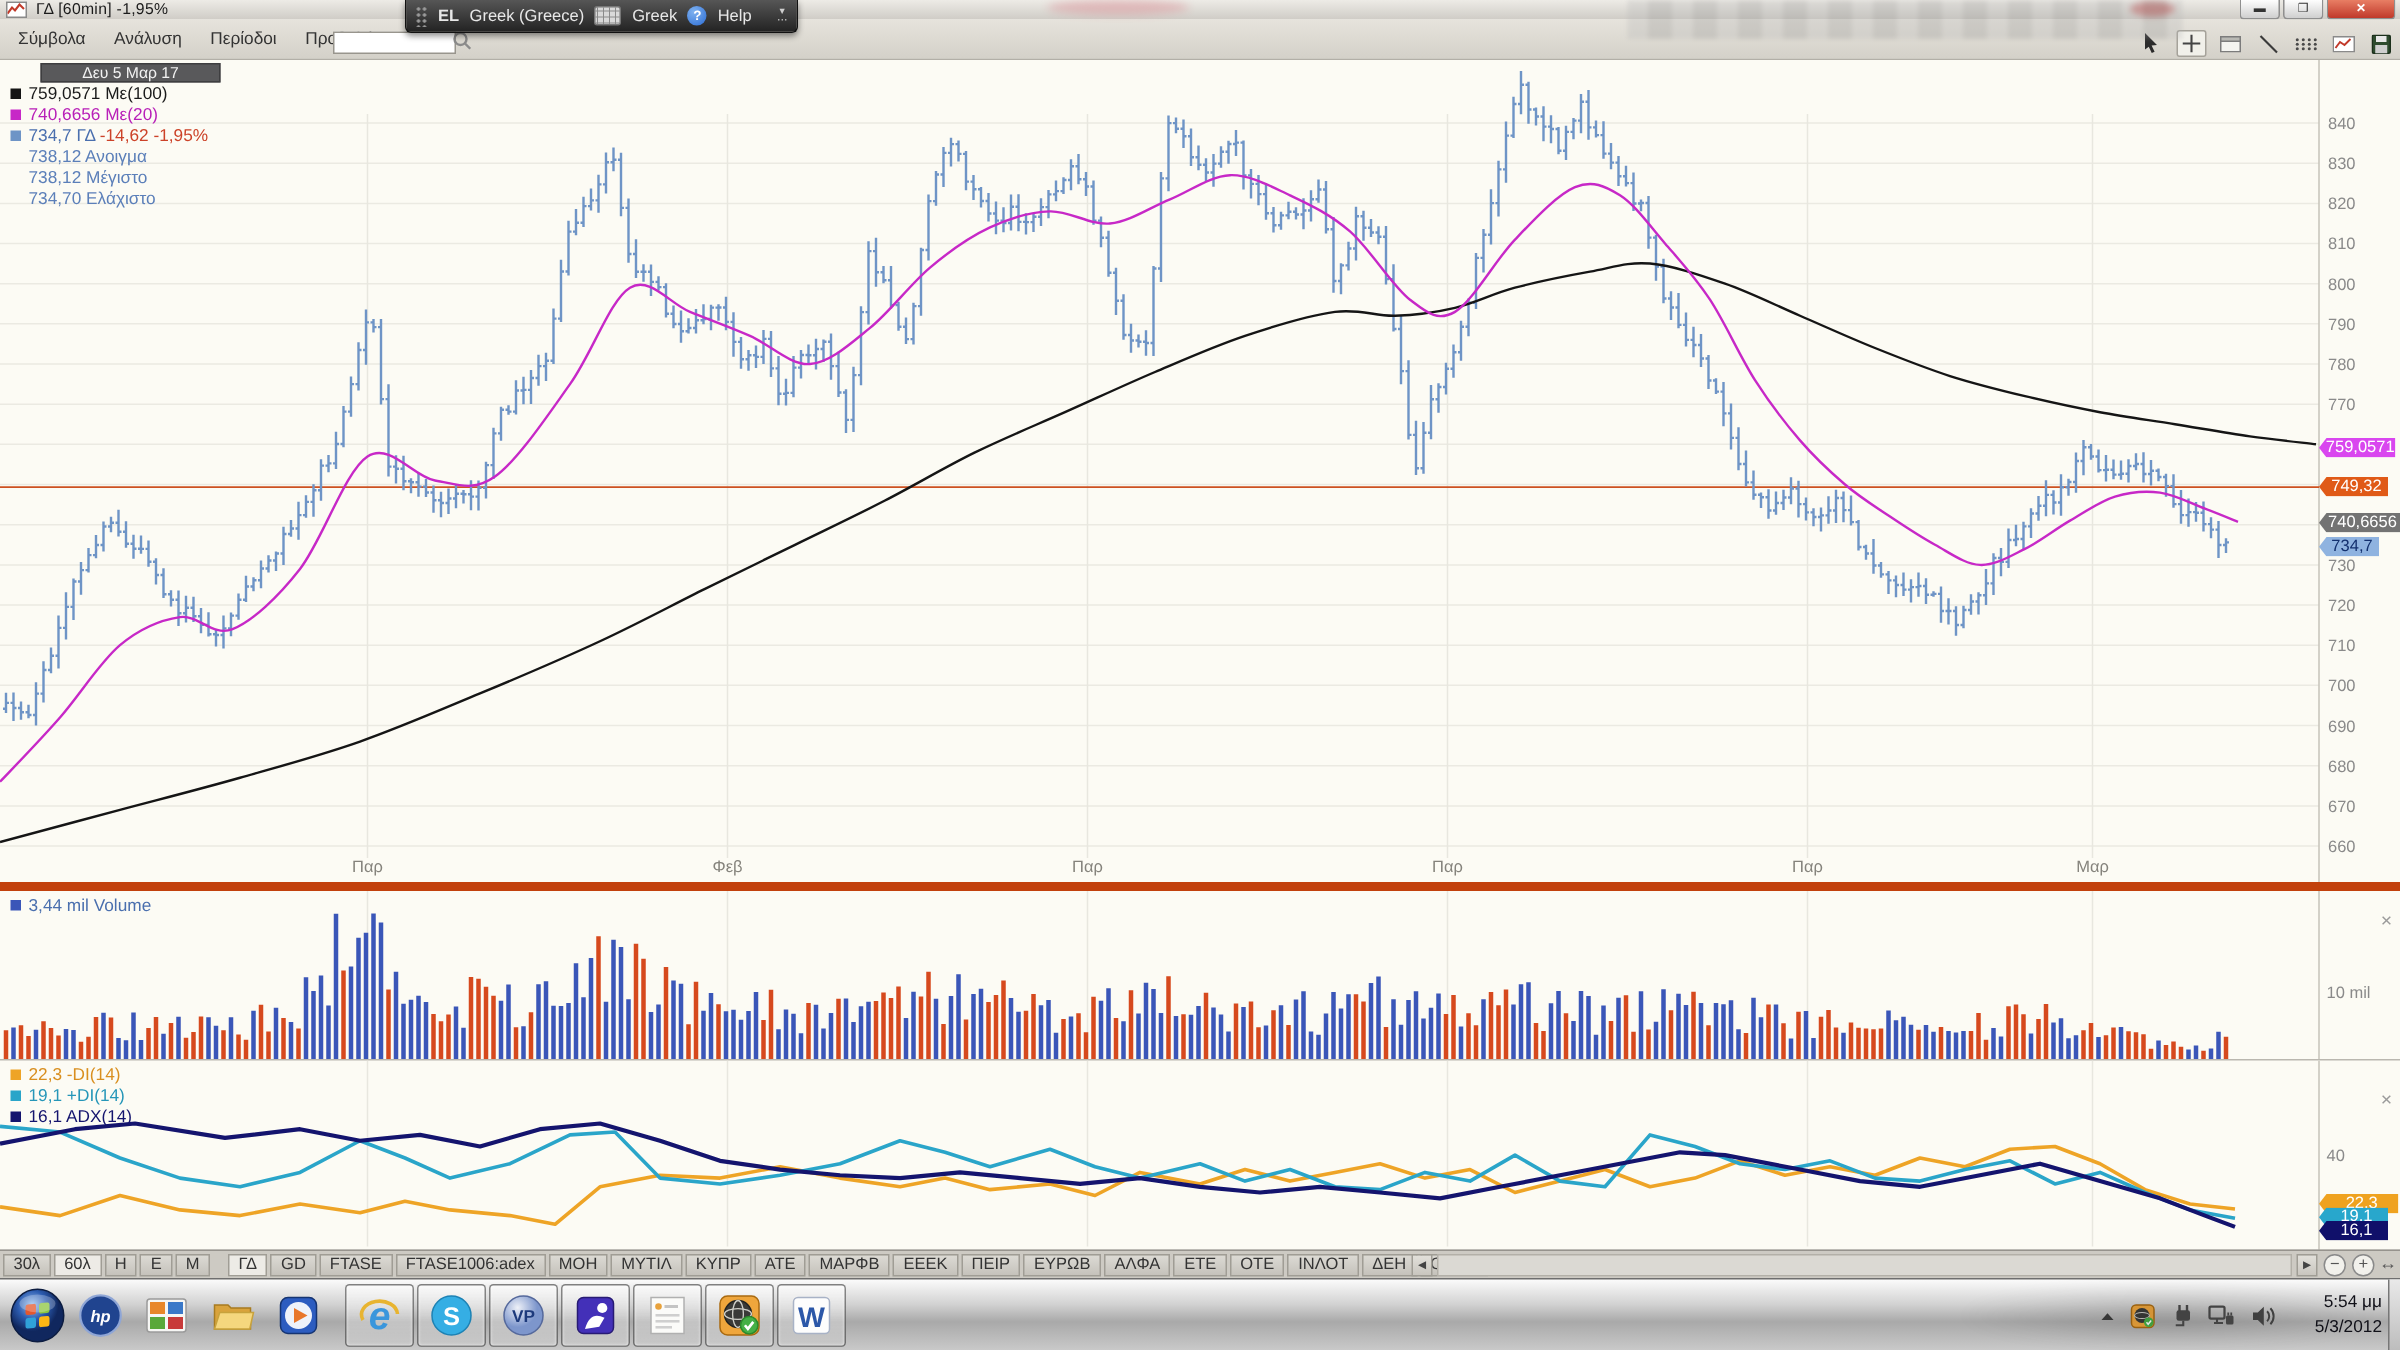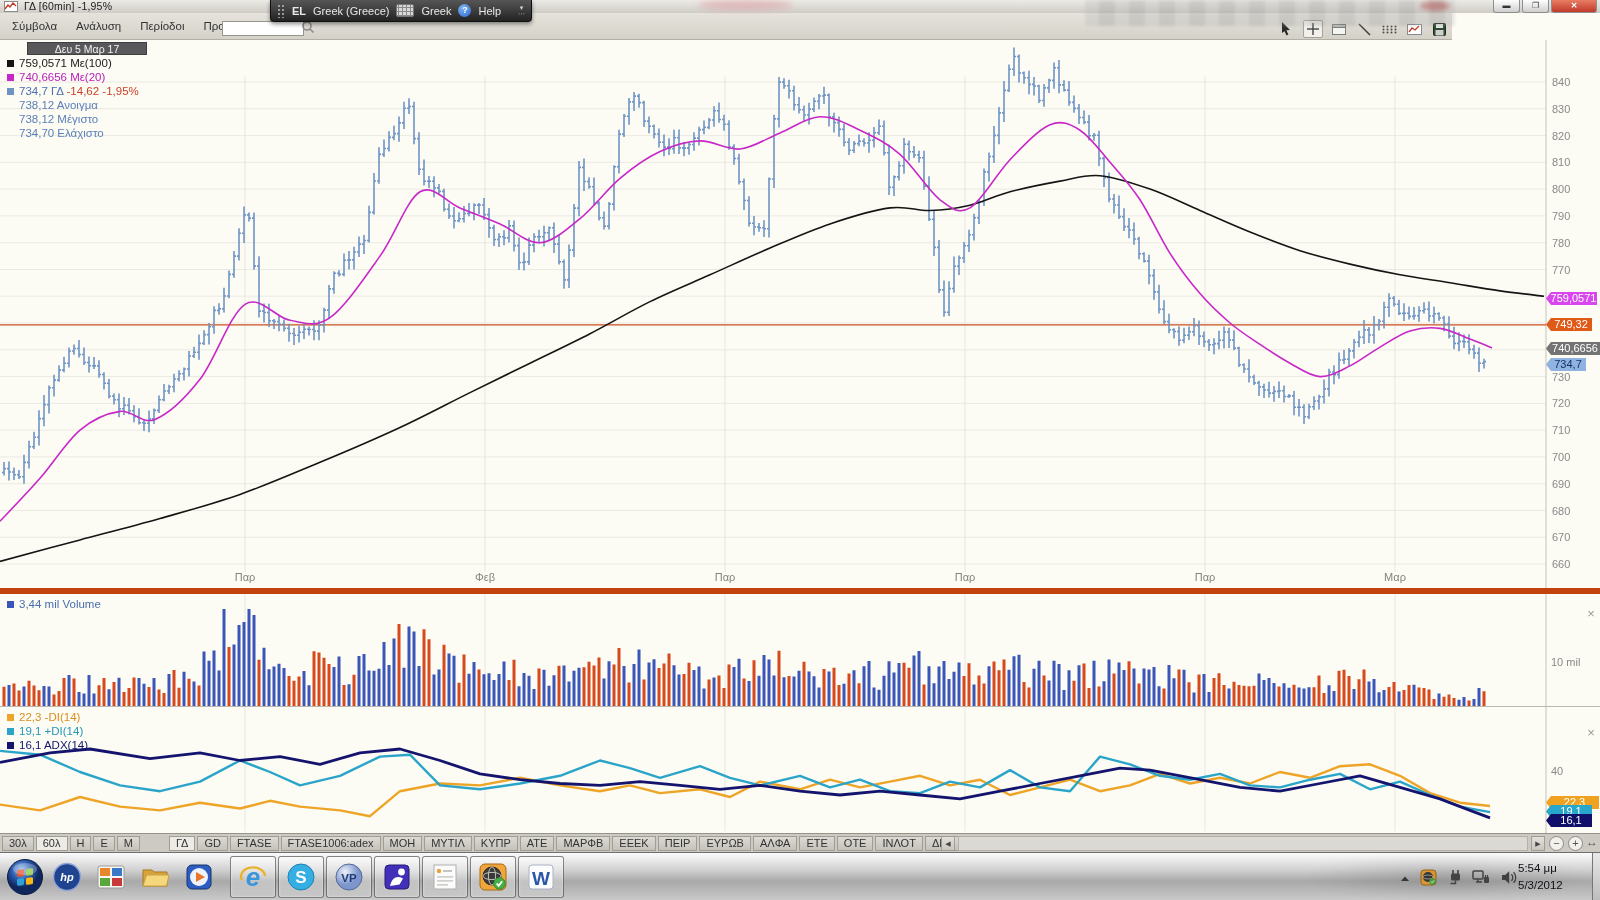"Σύμβολα" .menubar { width: 1452px -> 1600px }
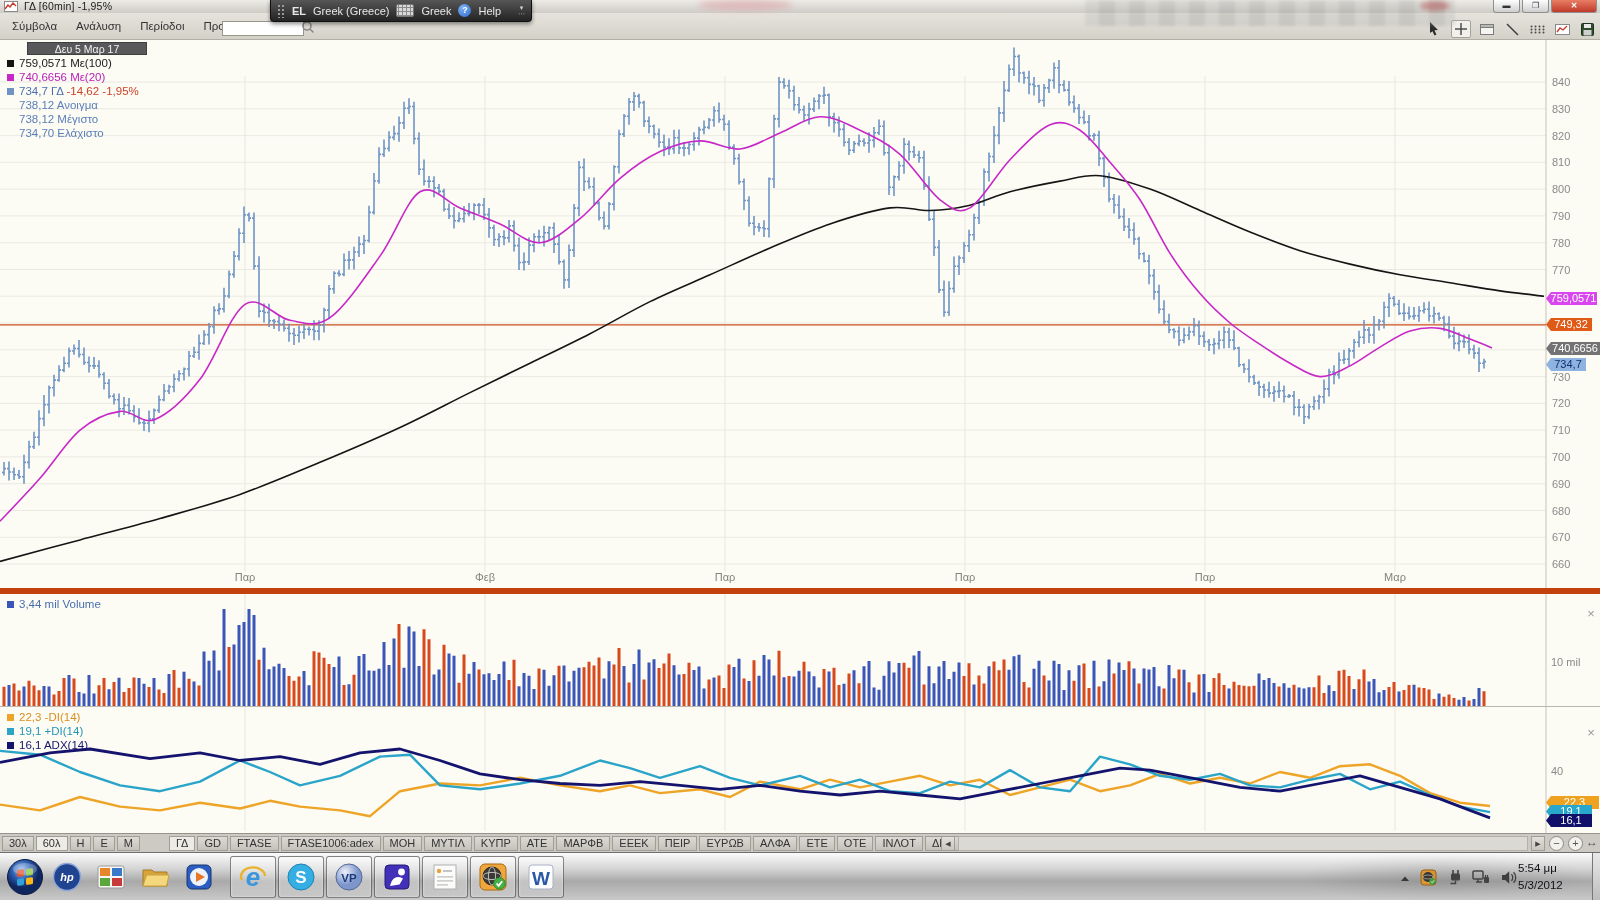"ΓΔ" .tab.gap { margin-left: 27px -> 10px }
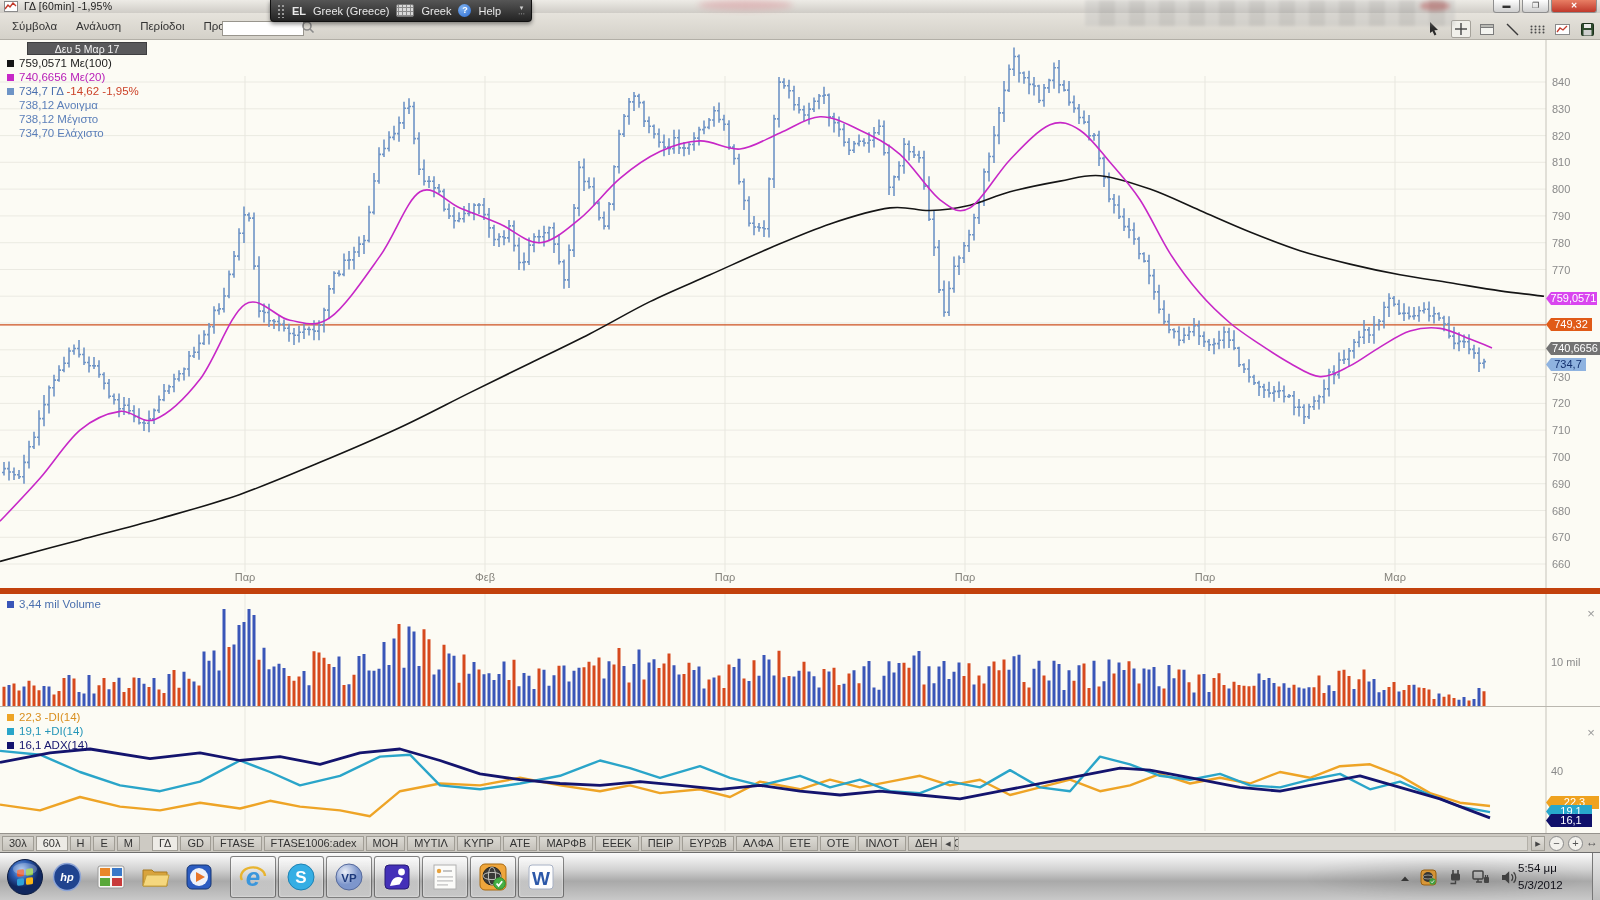"5:54 μμ" .clock { text-align: none -> right }
